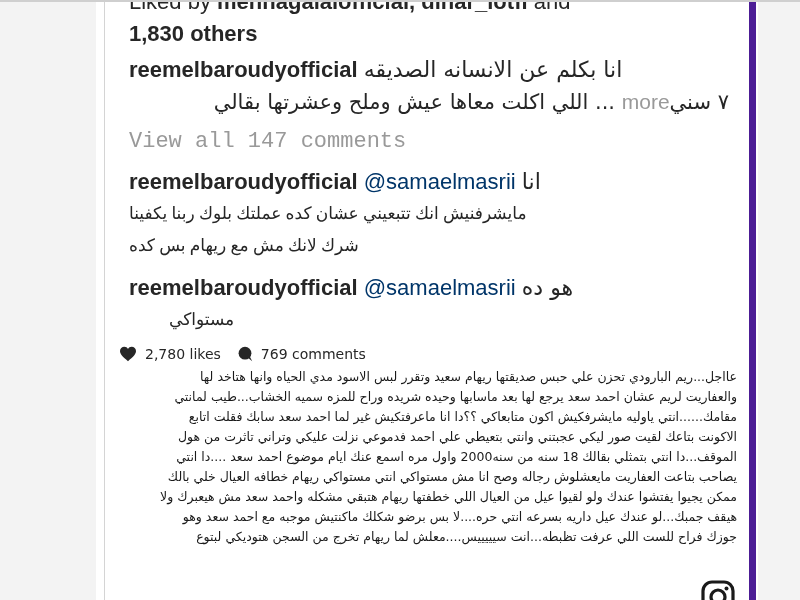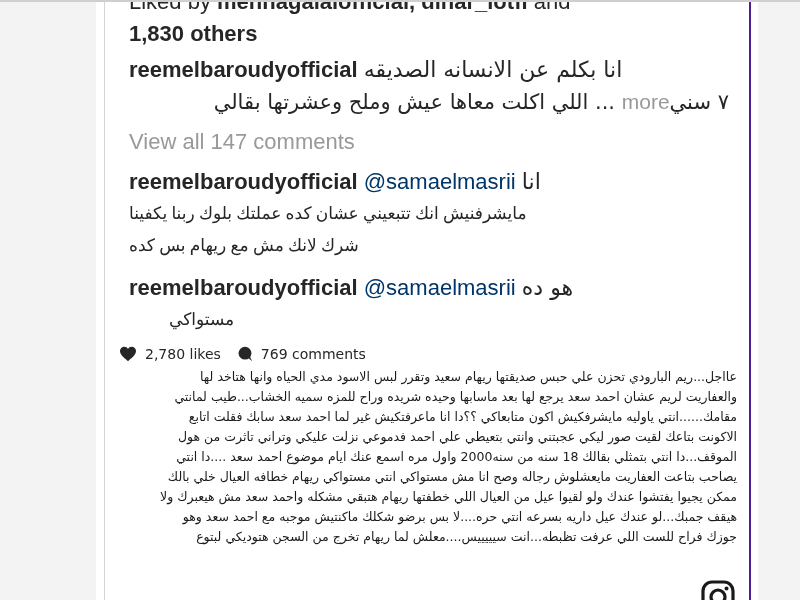"1,830 others" .column { border-right: 2px solid #4c1d95 -> 7px solid #4c1d95 }
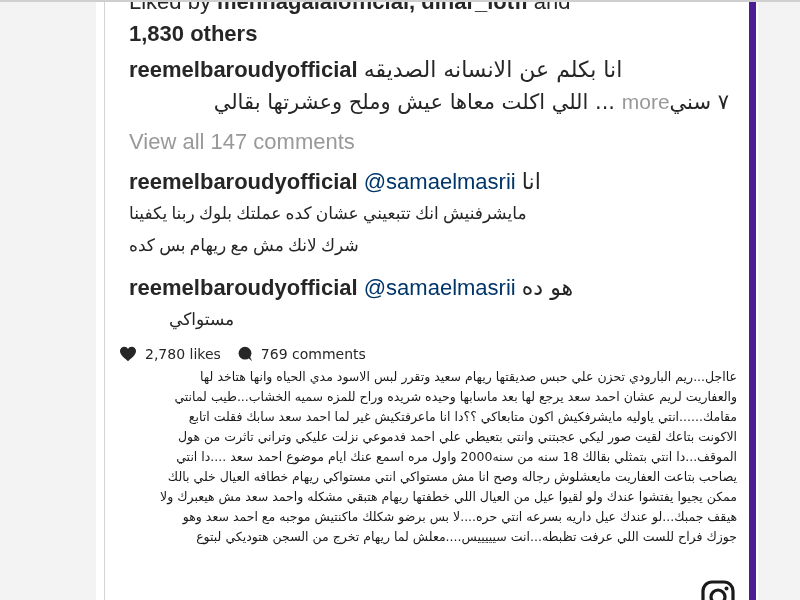"View all 147 comments" .view-all { font-family: none -> Liberation Mono, monospace }
